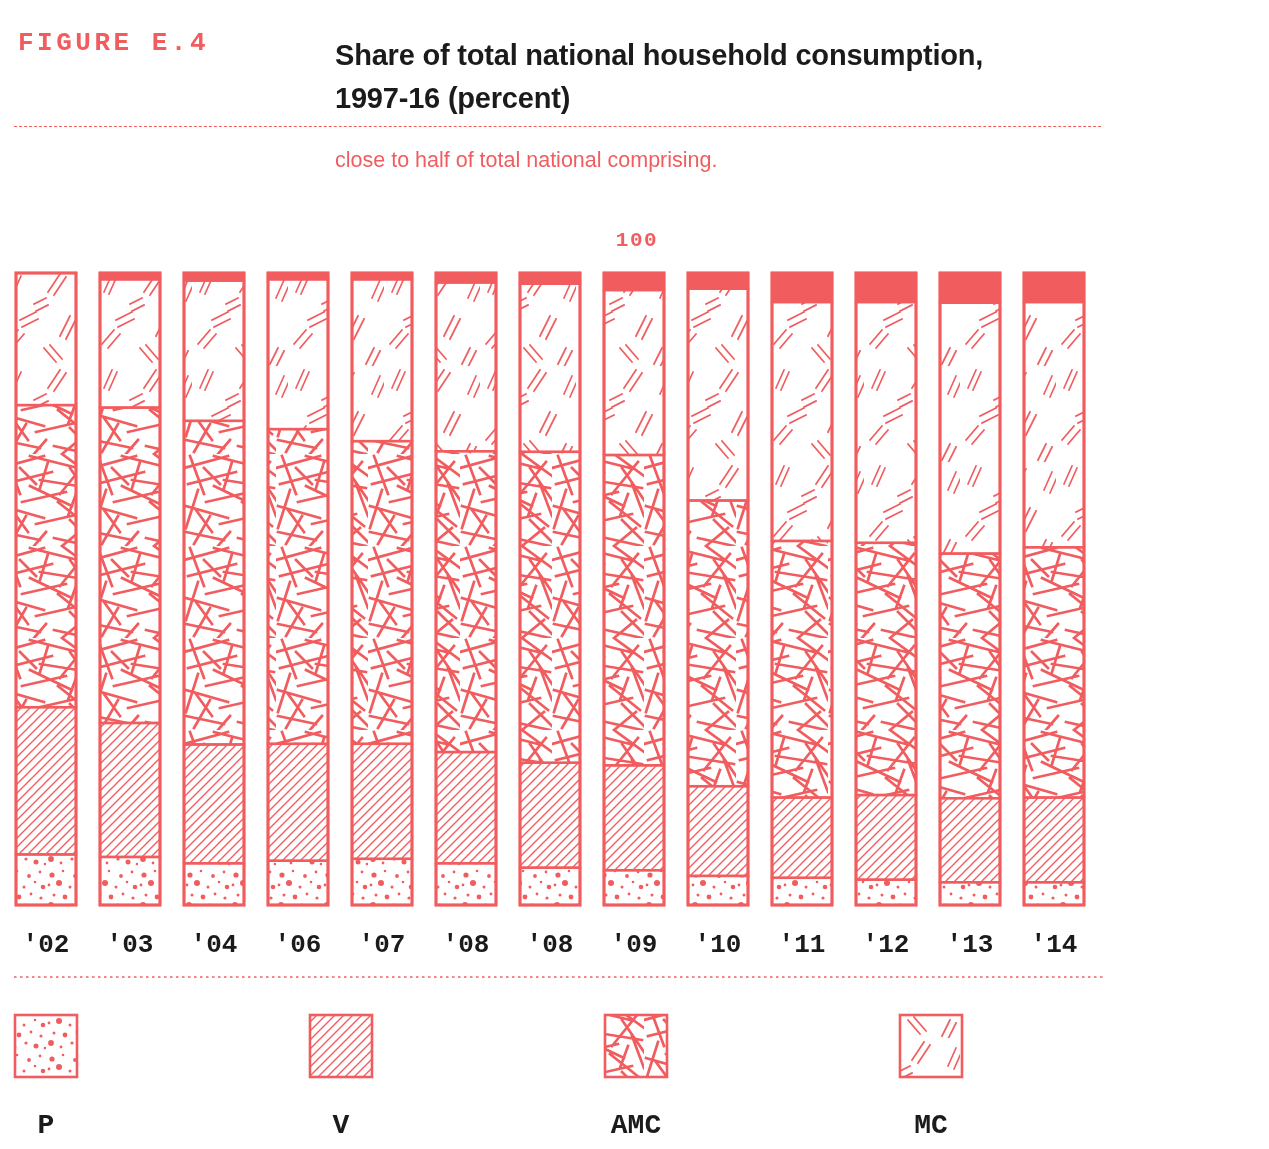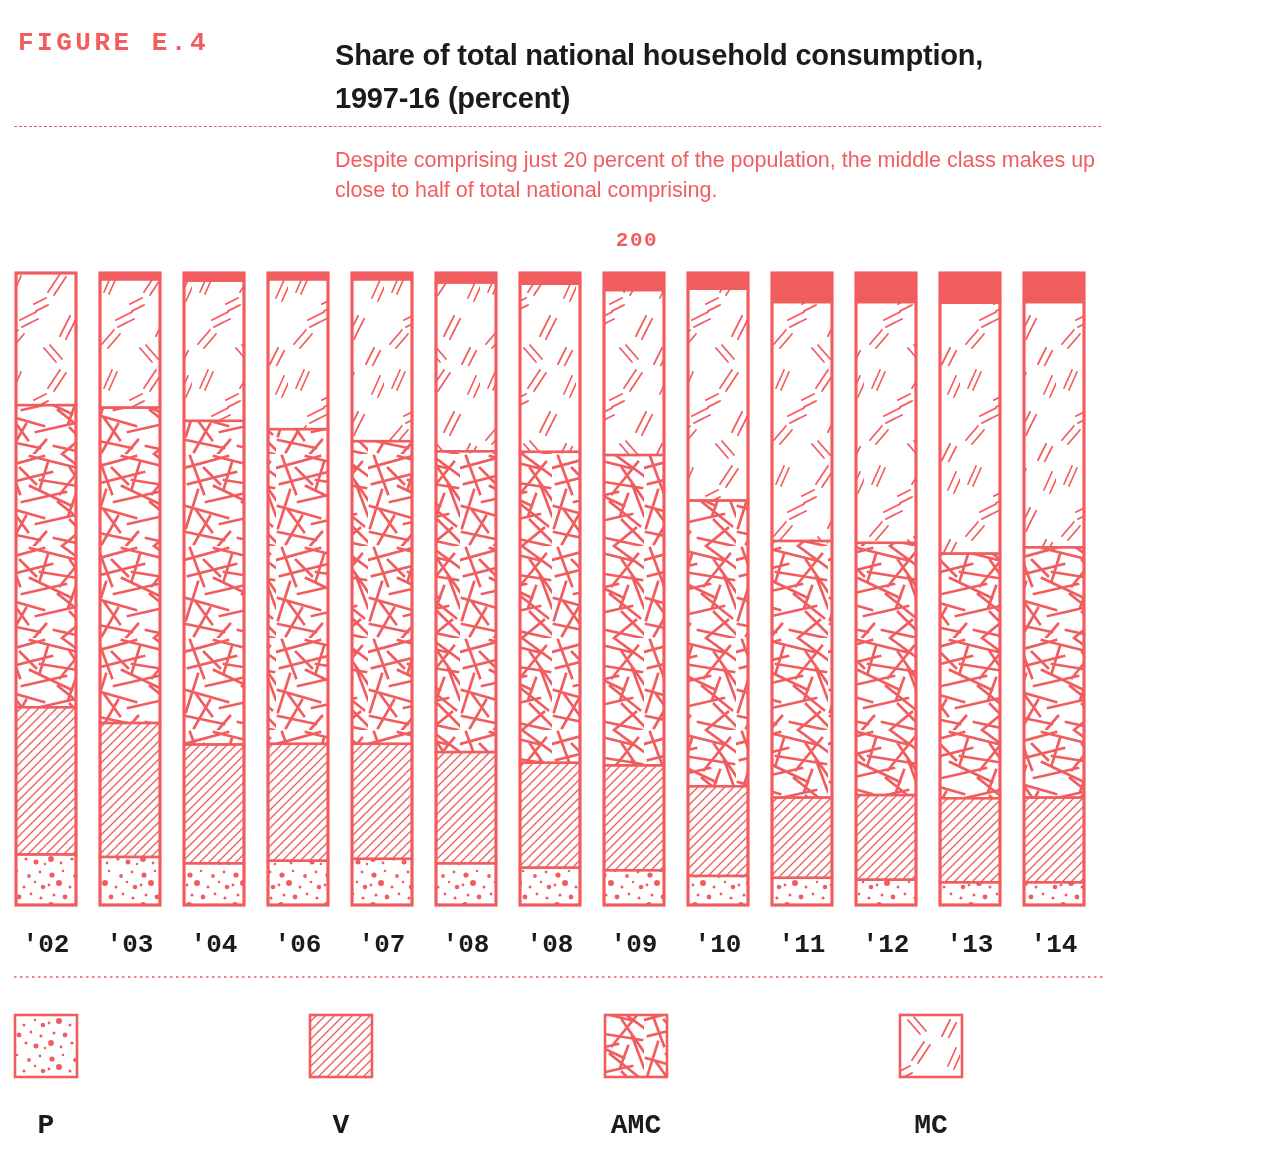"Despite comprising just 20 percent" div { html: <div>Despite comprising just 20 percent of the population, the middle class makes up</div> -> none }
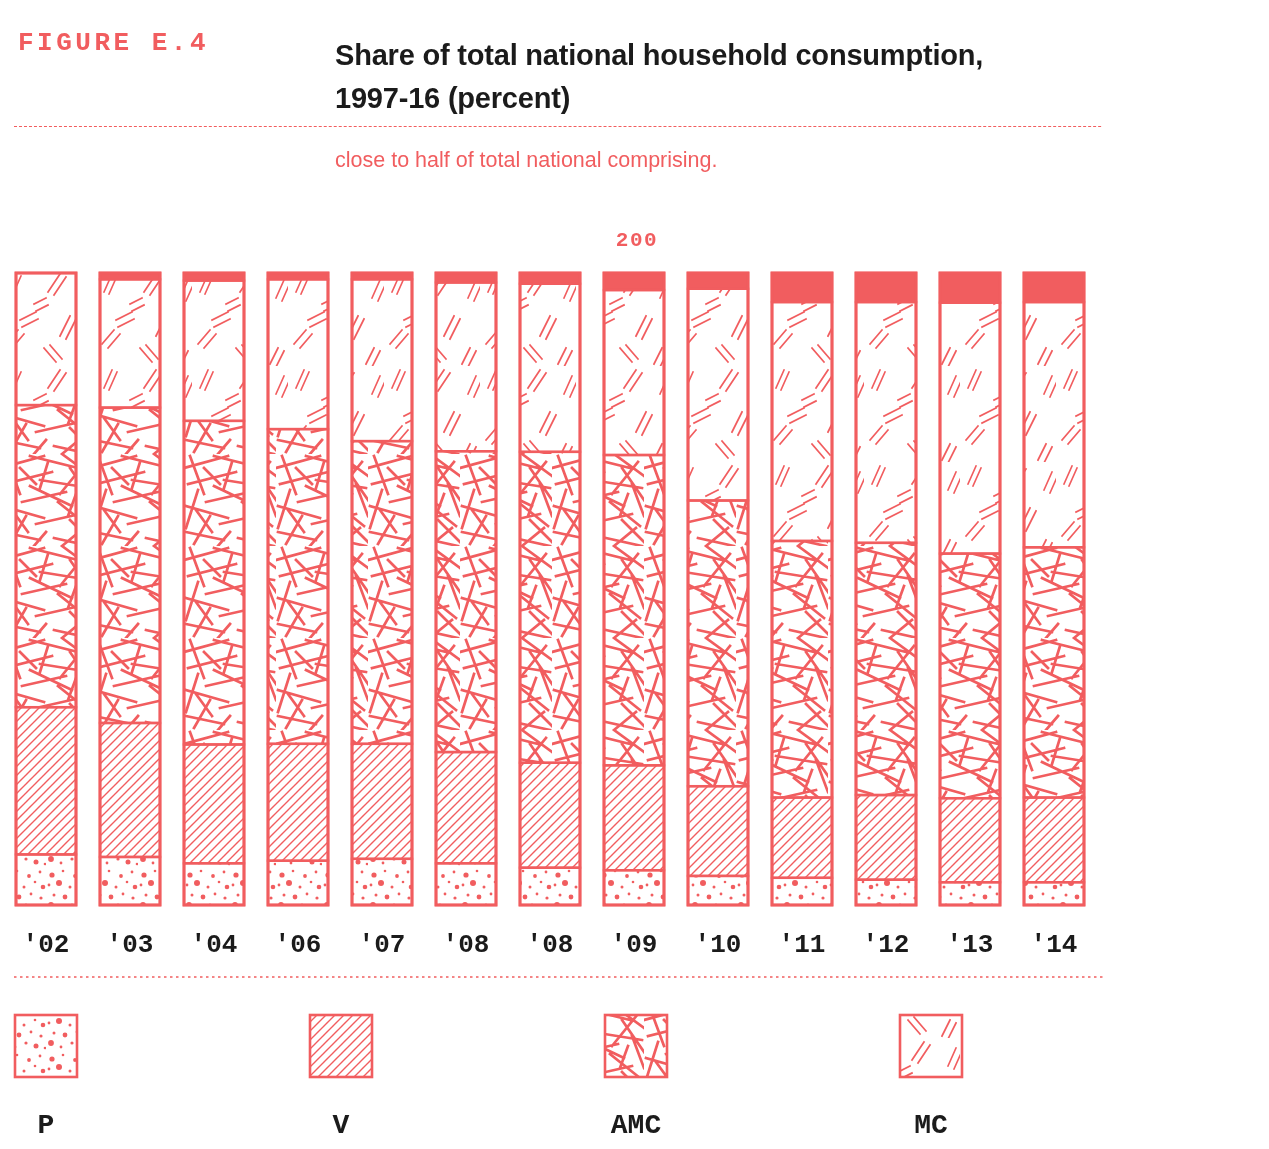"200" div.axis-max { text: 200 -> 100 }
